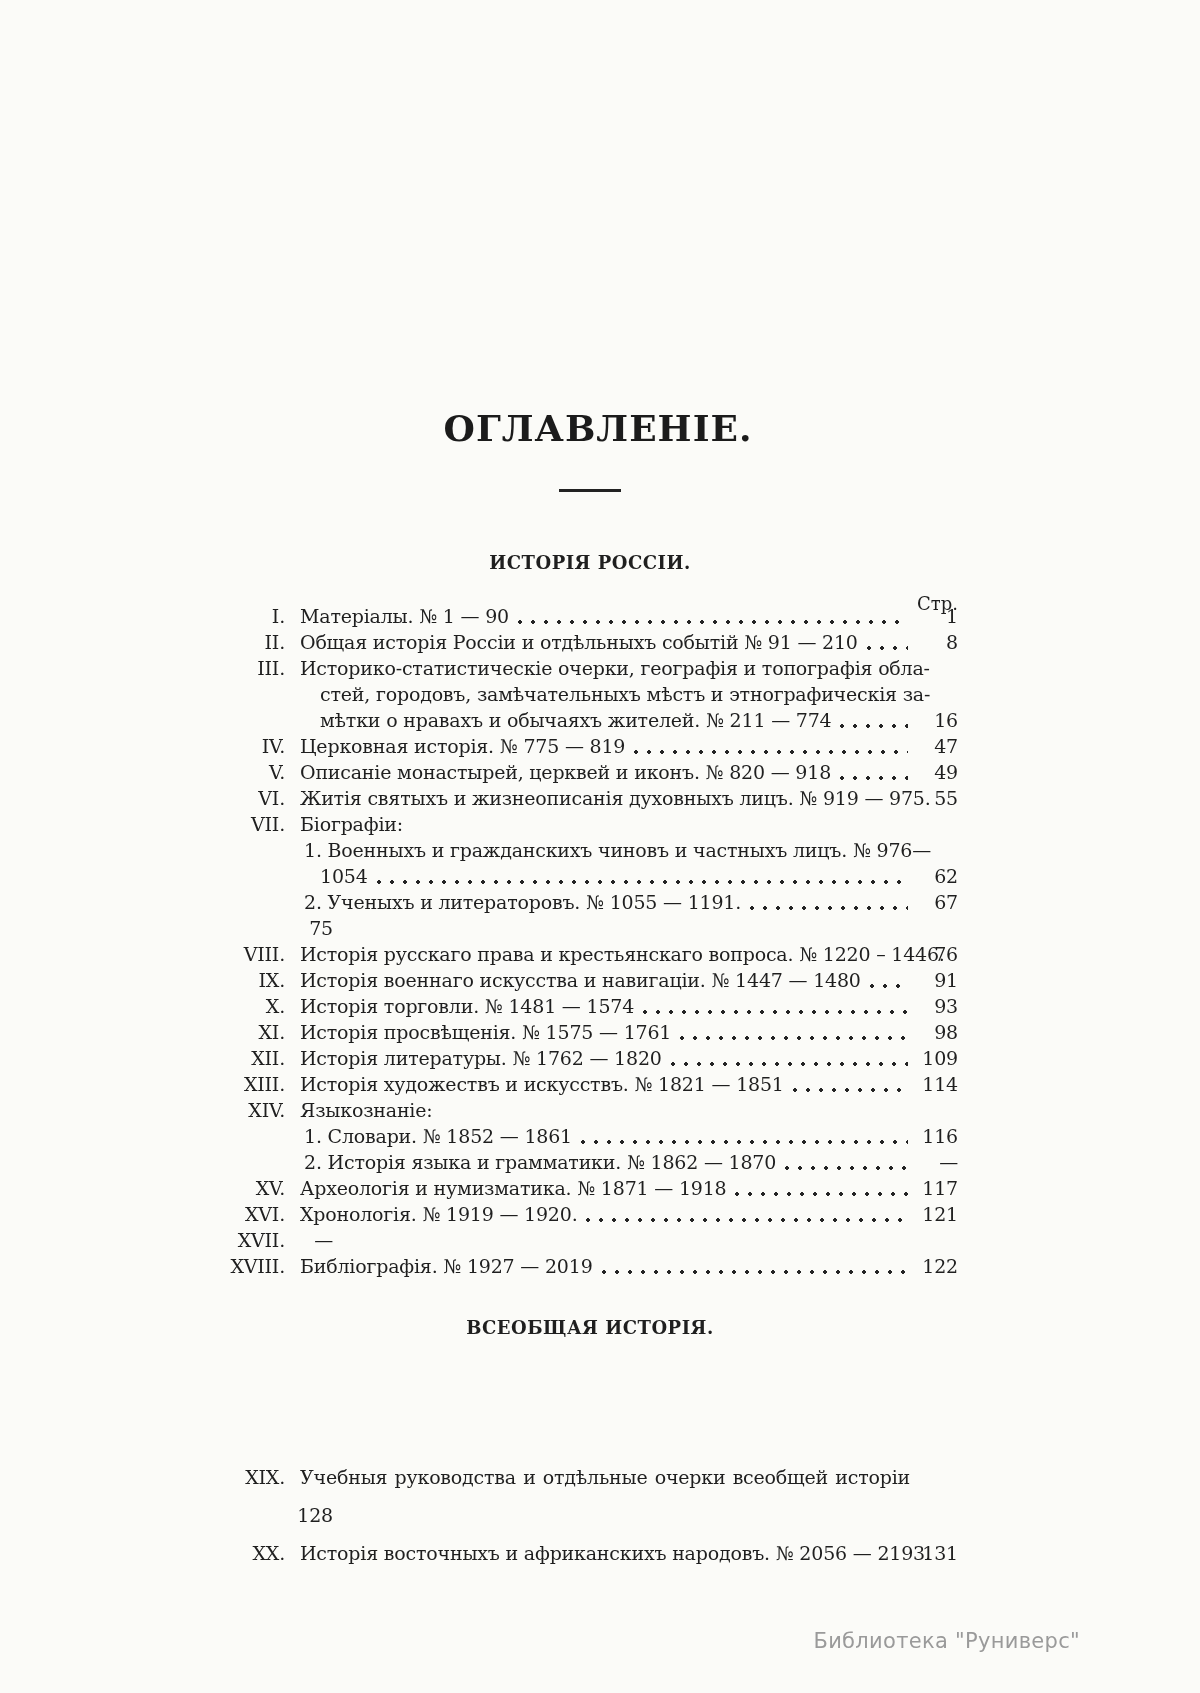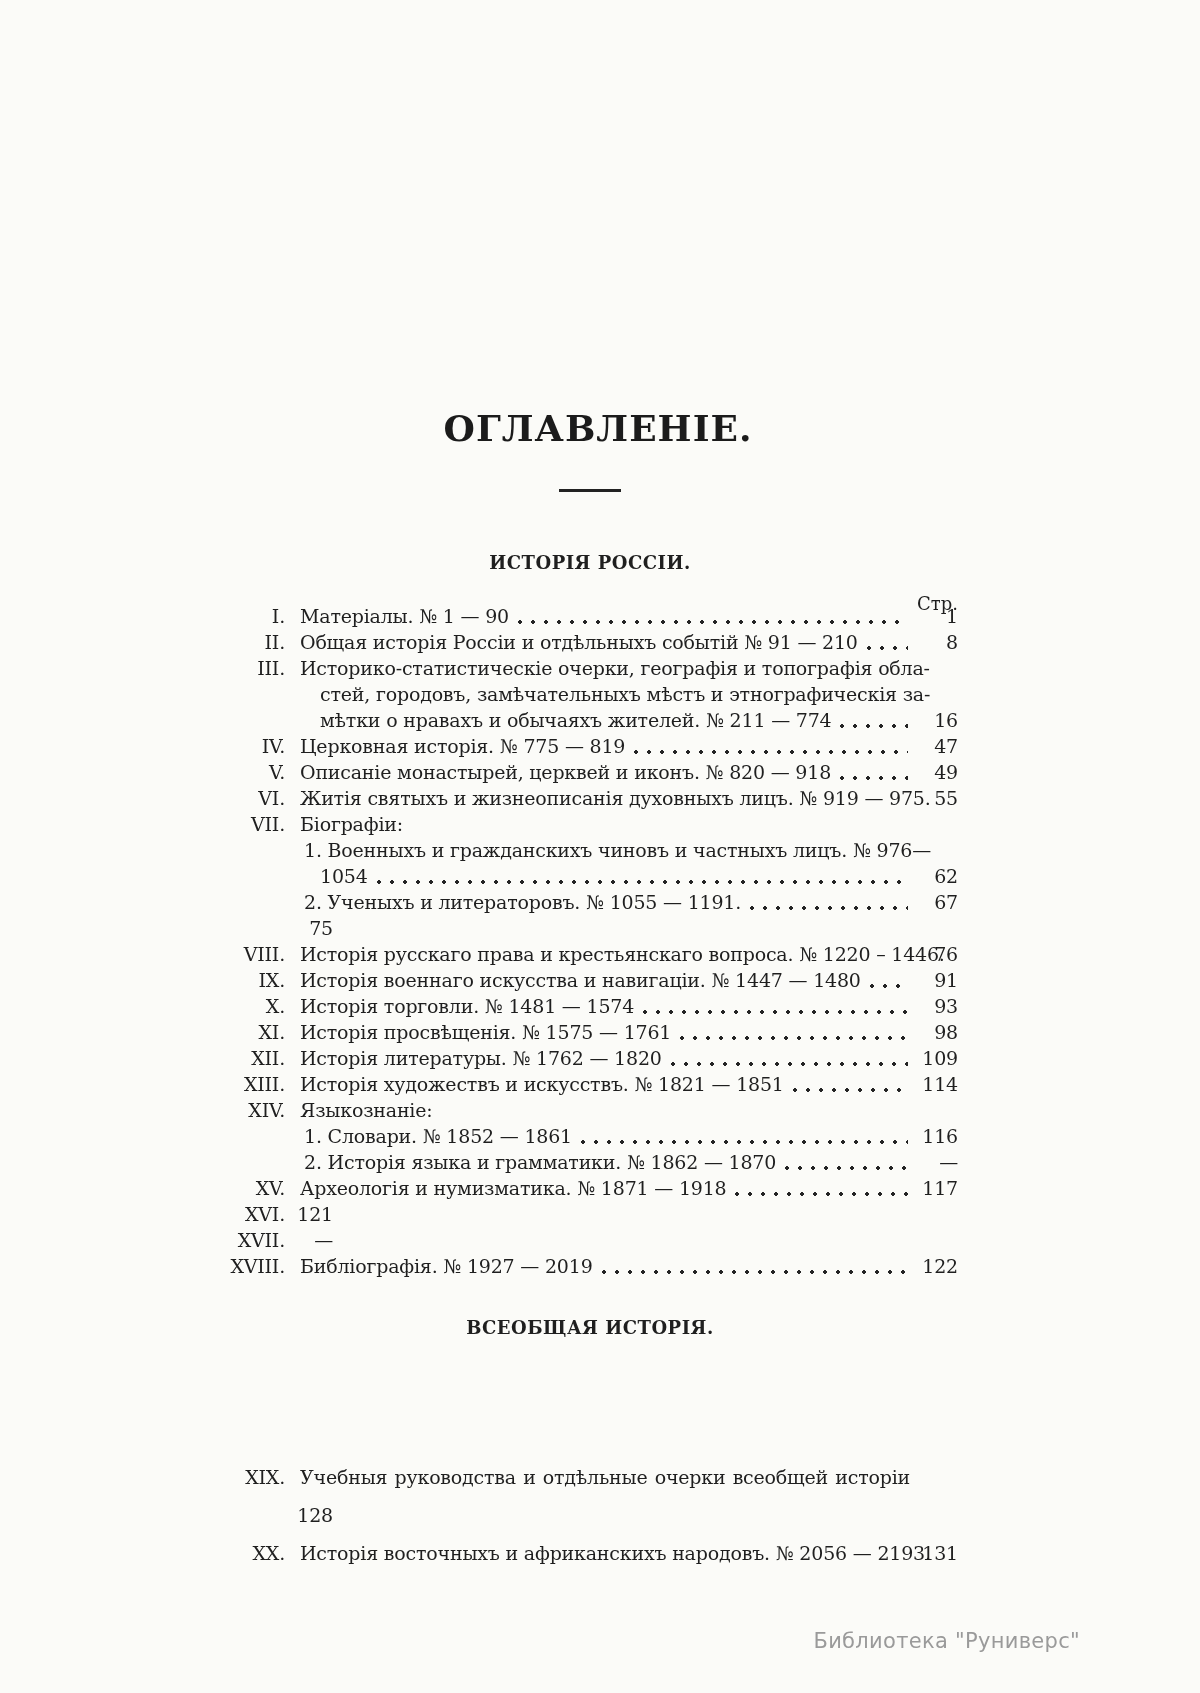"Хронологія. № 1919 — 1920." span.body { html: none -> <span> <span>Хронологія. № 1919 — 1920.</span> <span></span> </span> }
